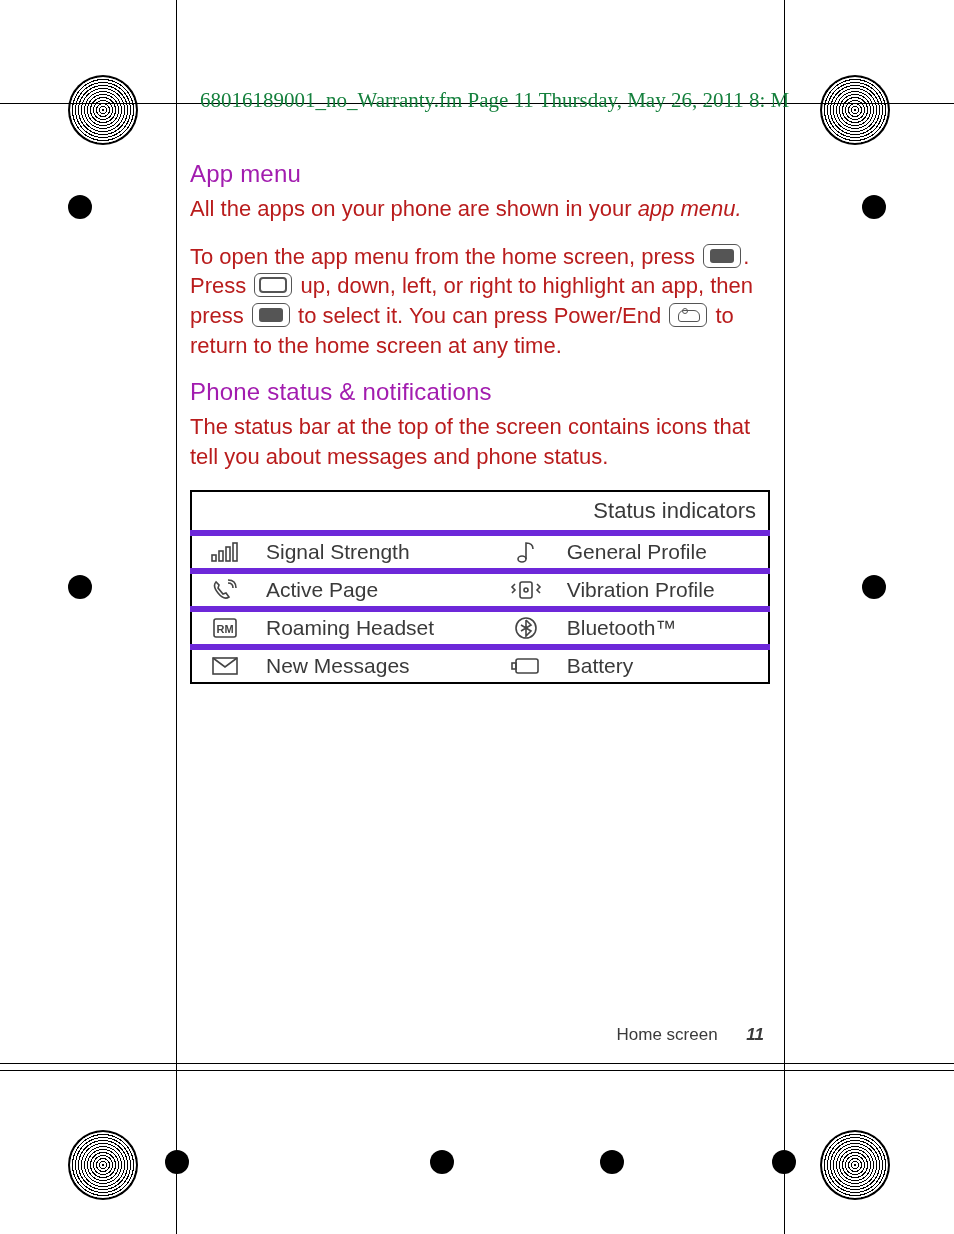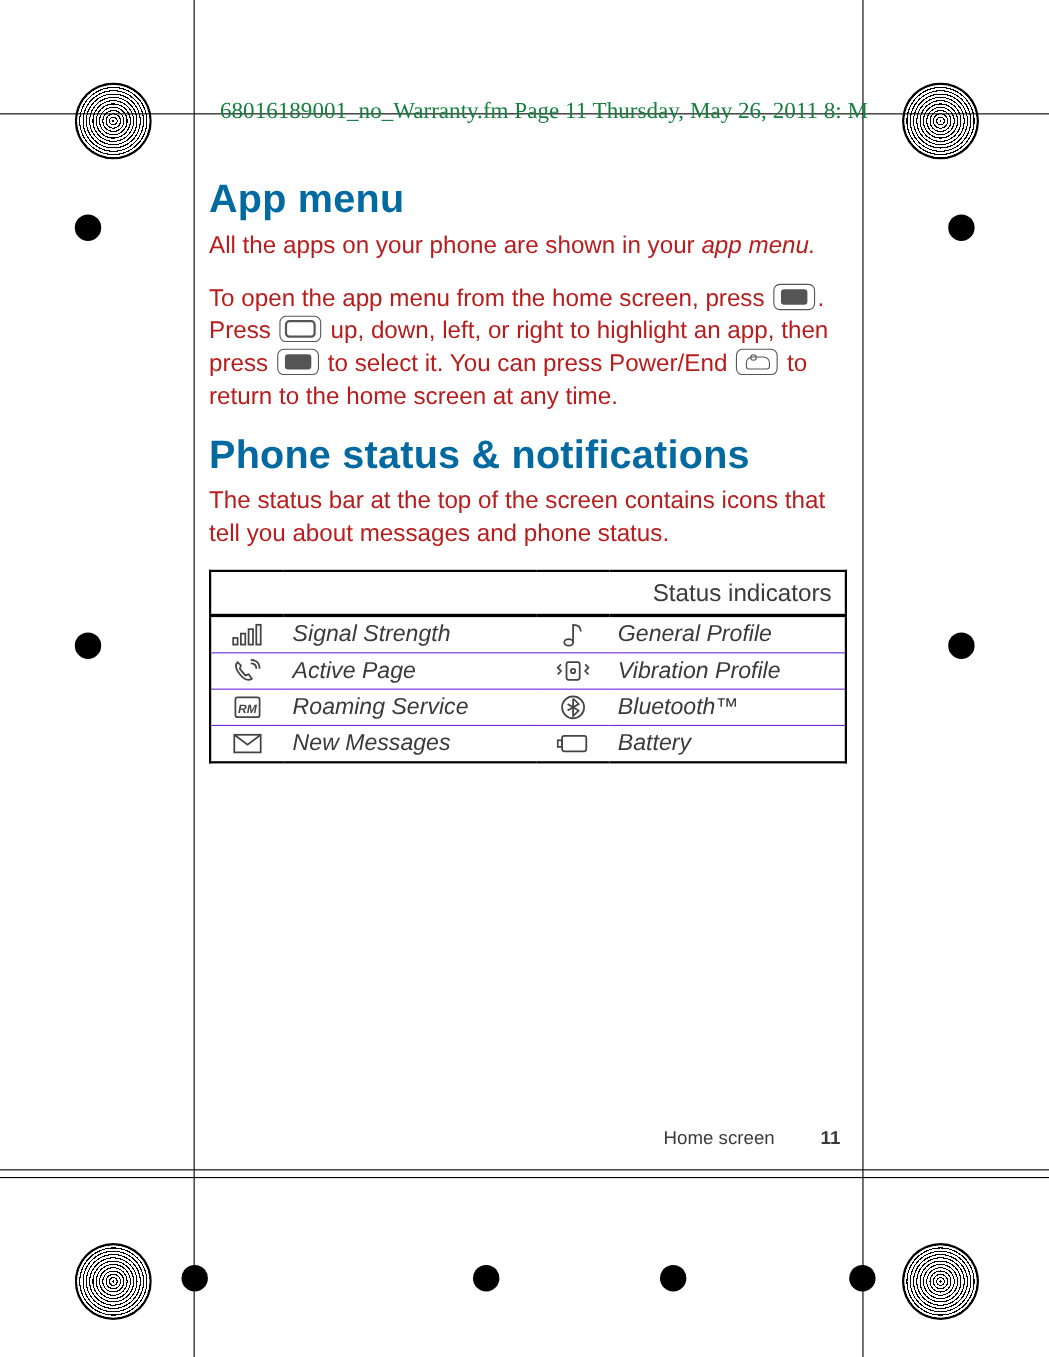"App menu" h2 { color: #0369a1 -> #a21caf; font-size: 36px -> 24px; font-weight: 700 -> 400 }
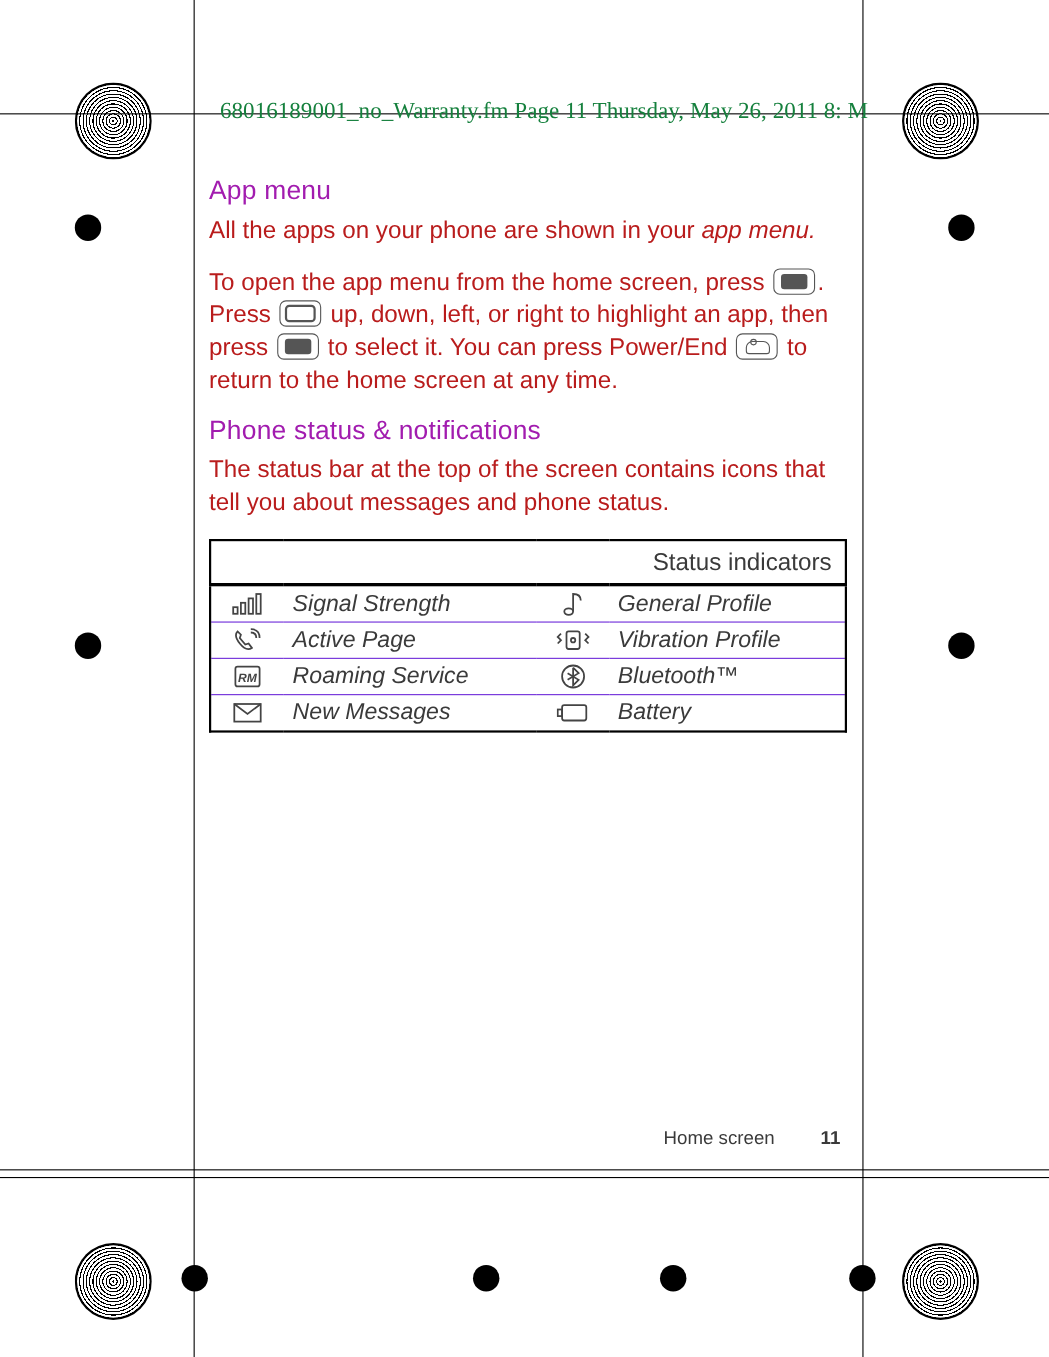"Signal Strength" table.status td { border-top: 1px solid #6d28d9 -> 6px solid #6d28d9; font-style: italic -> none }
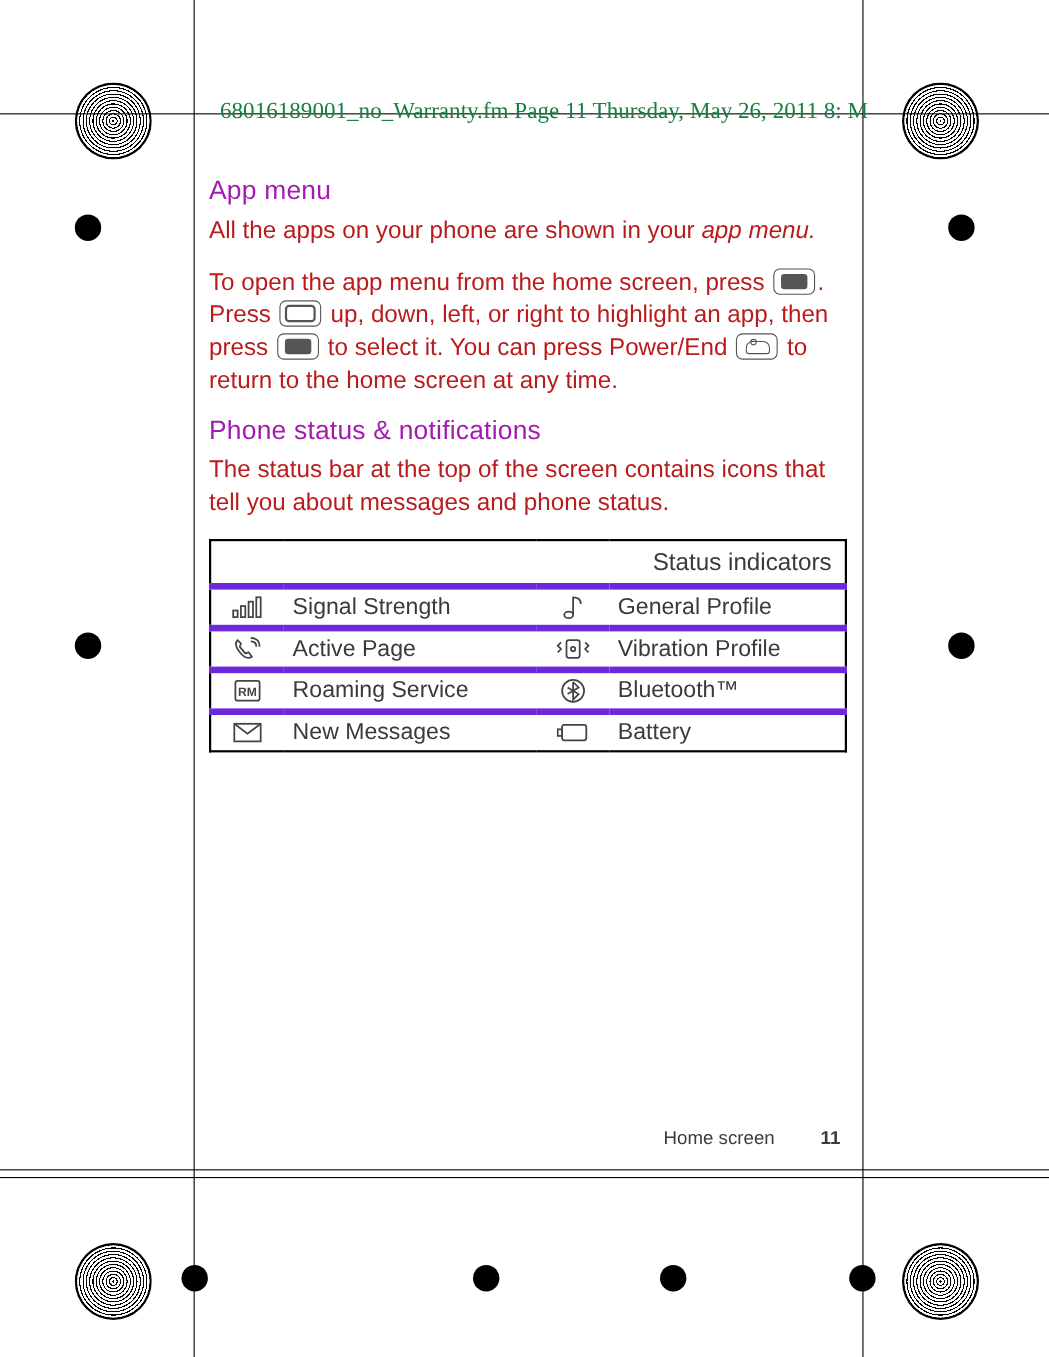"Roaming Service" td.label-cell { text: Service -> Headset }
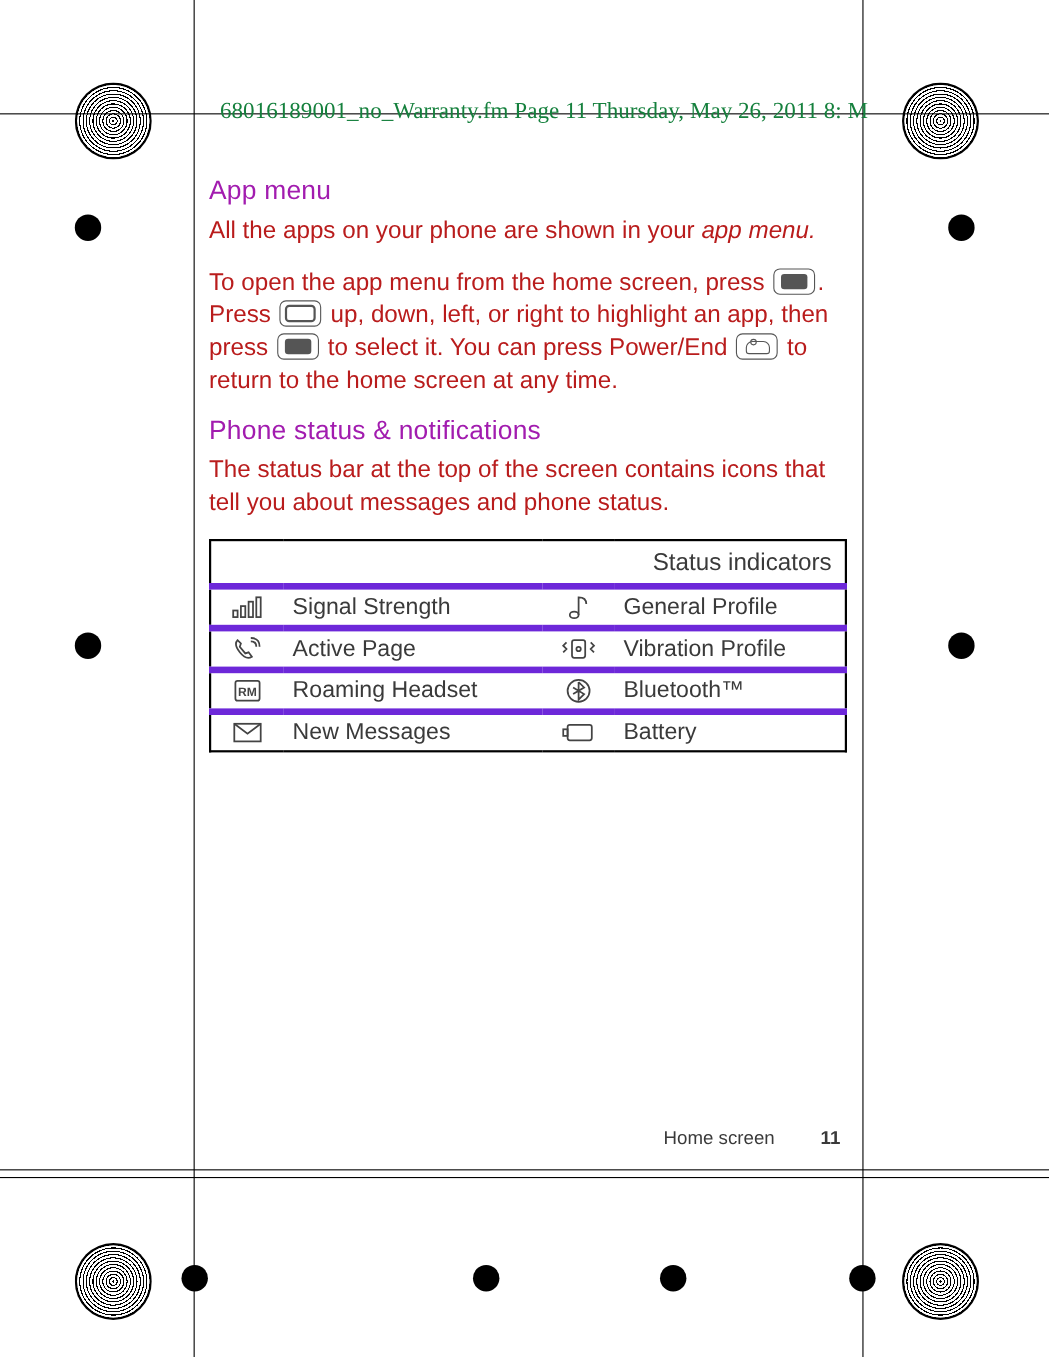"11" .footer b { font-style: none -> italic; margin-left: 37px -> 24px }
